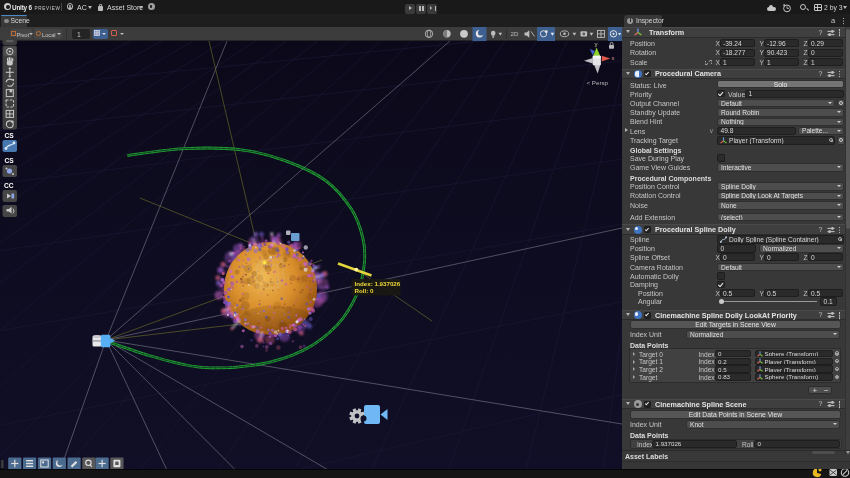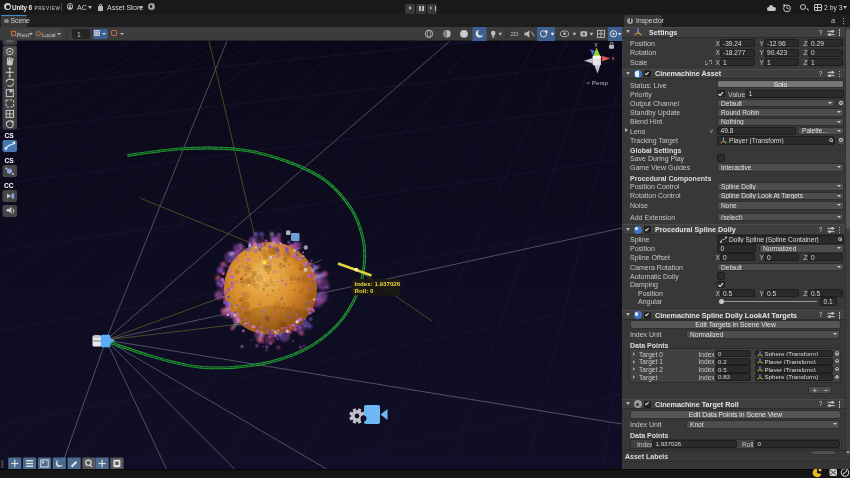"Settings" div.htitle { text: Settings -> Transform }
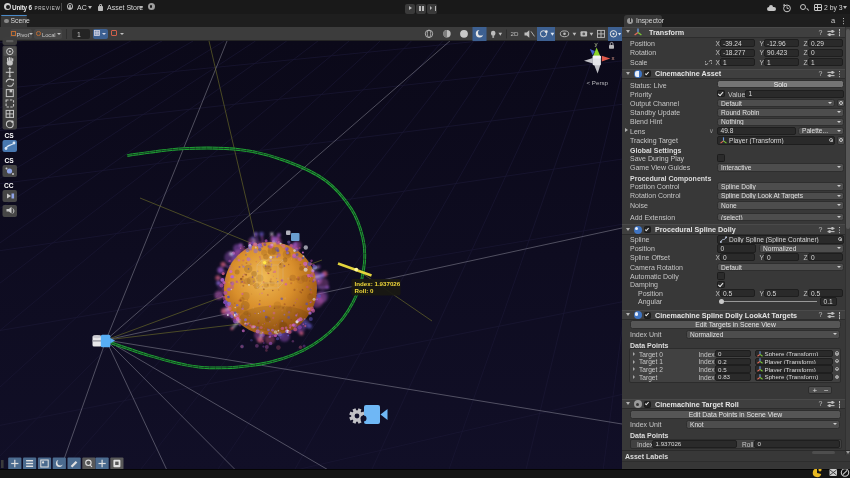"Cinemachine Asset" div.htitle { text: Cinemachine Asset -> Procedural Camera }
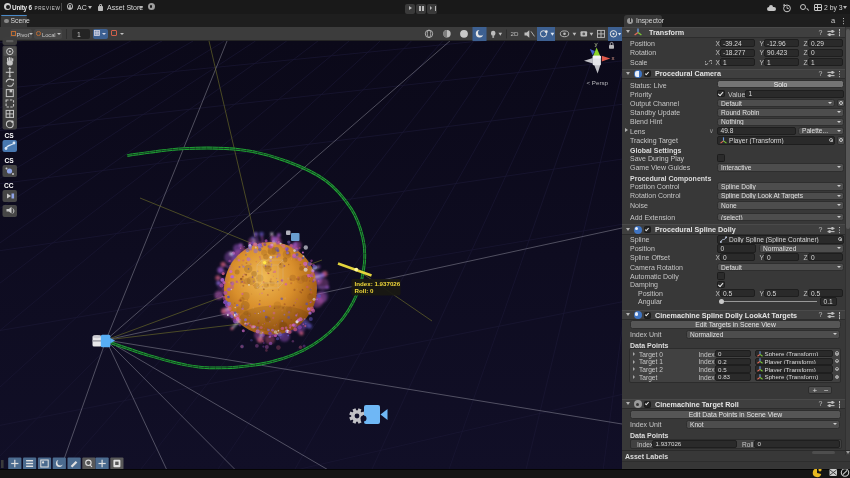"Cinemachine Spline Dolly LookAt Targets" div.htitle { text: Targets -> Priority }
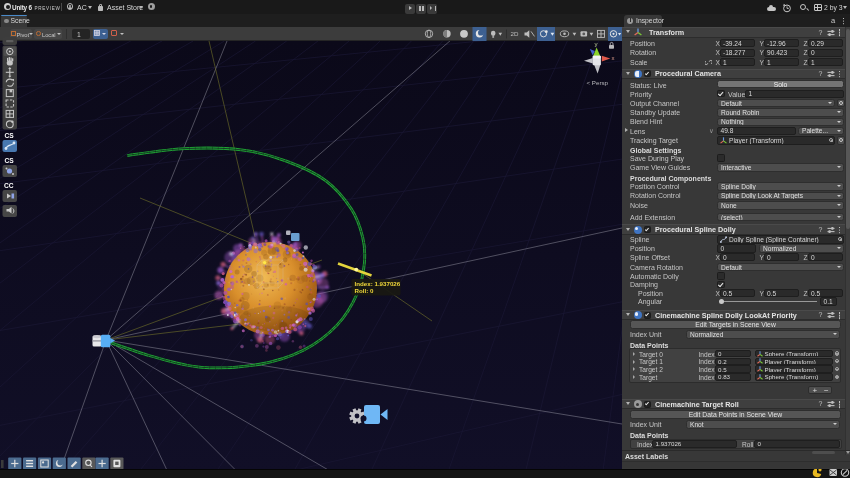"Cinemachine Target Roll" div.htitle { text: Target Roll -> Spline Scene }
